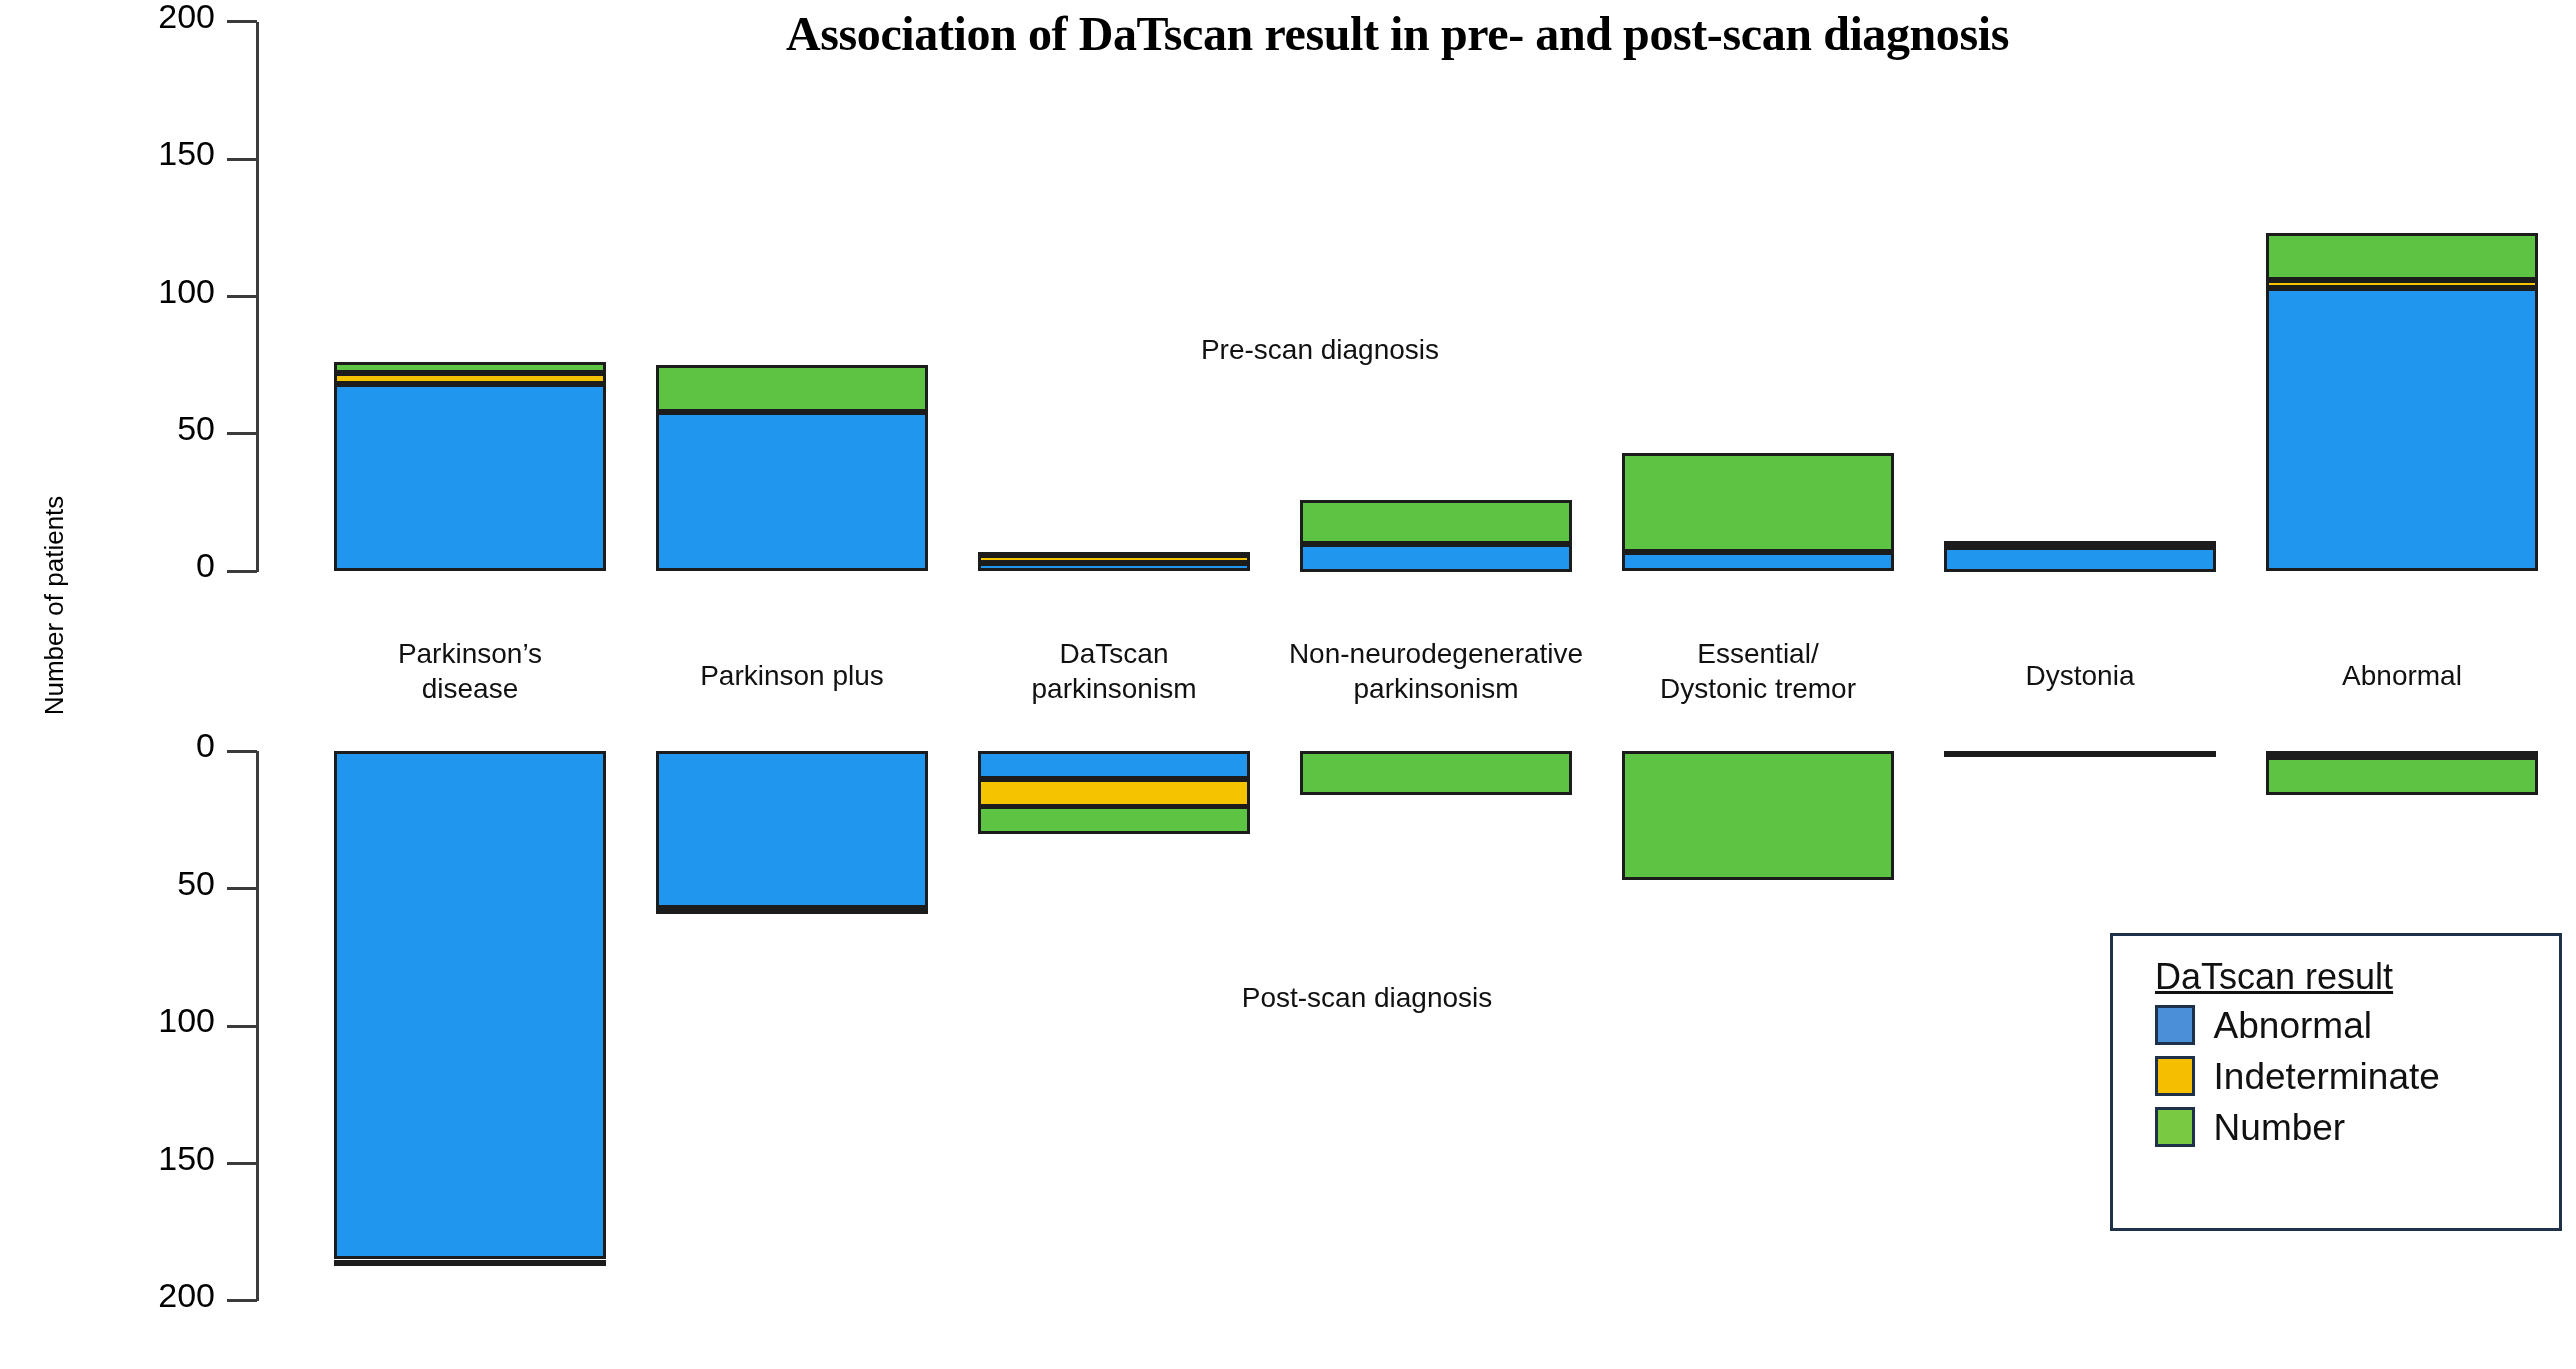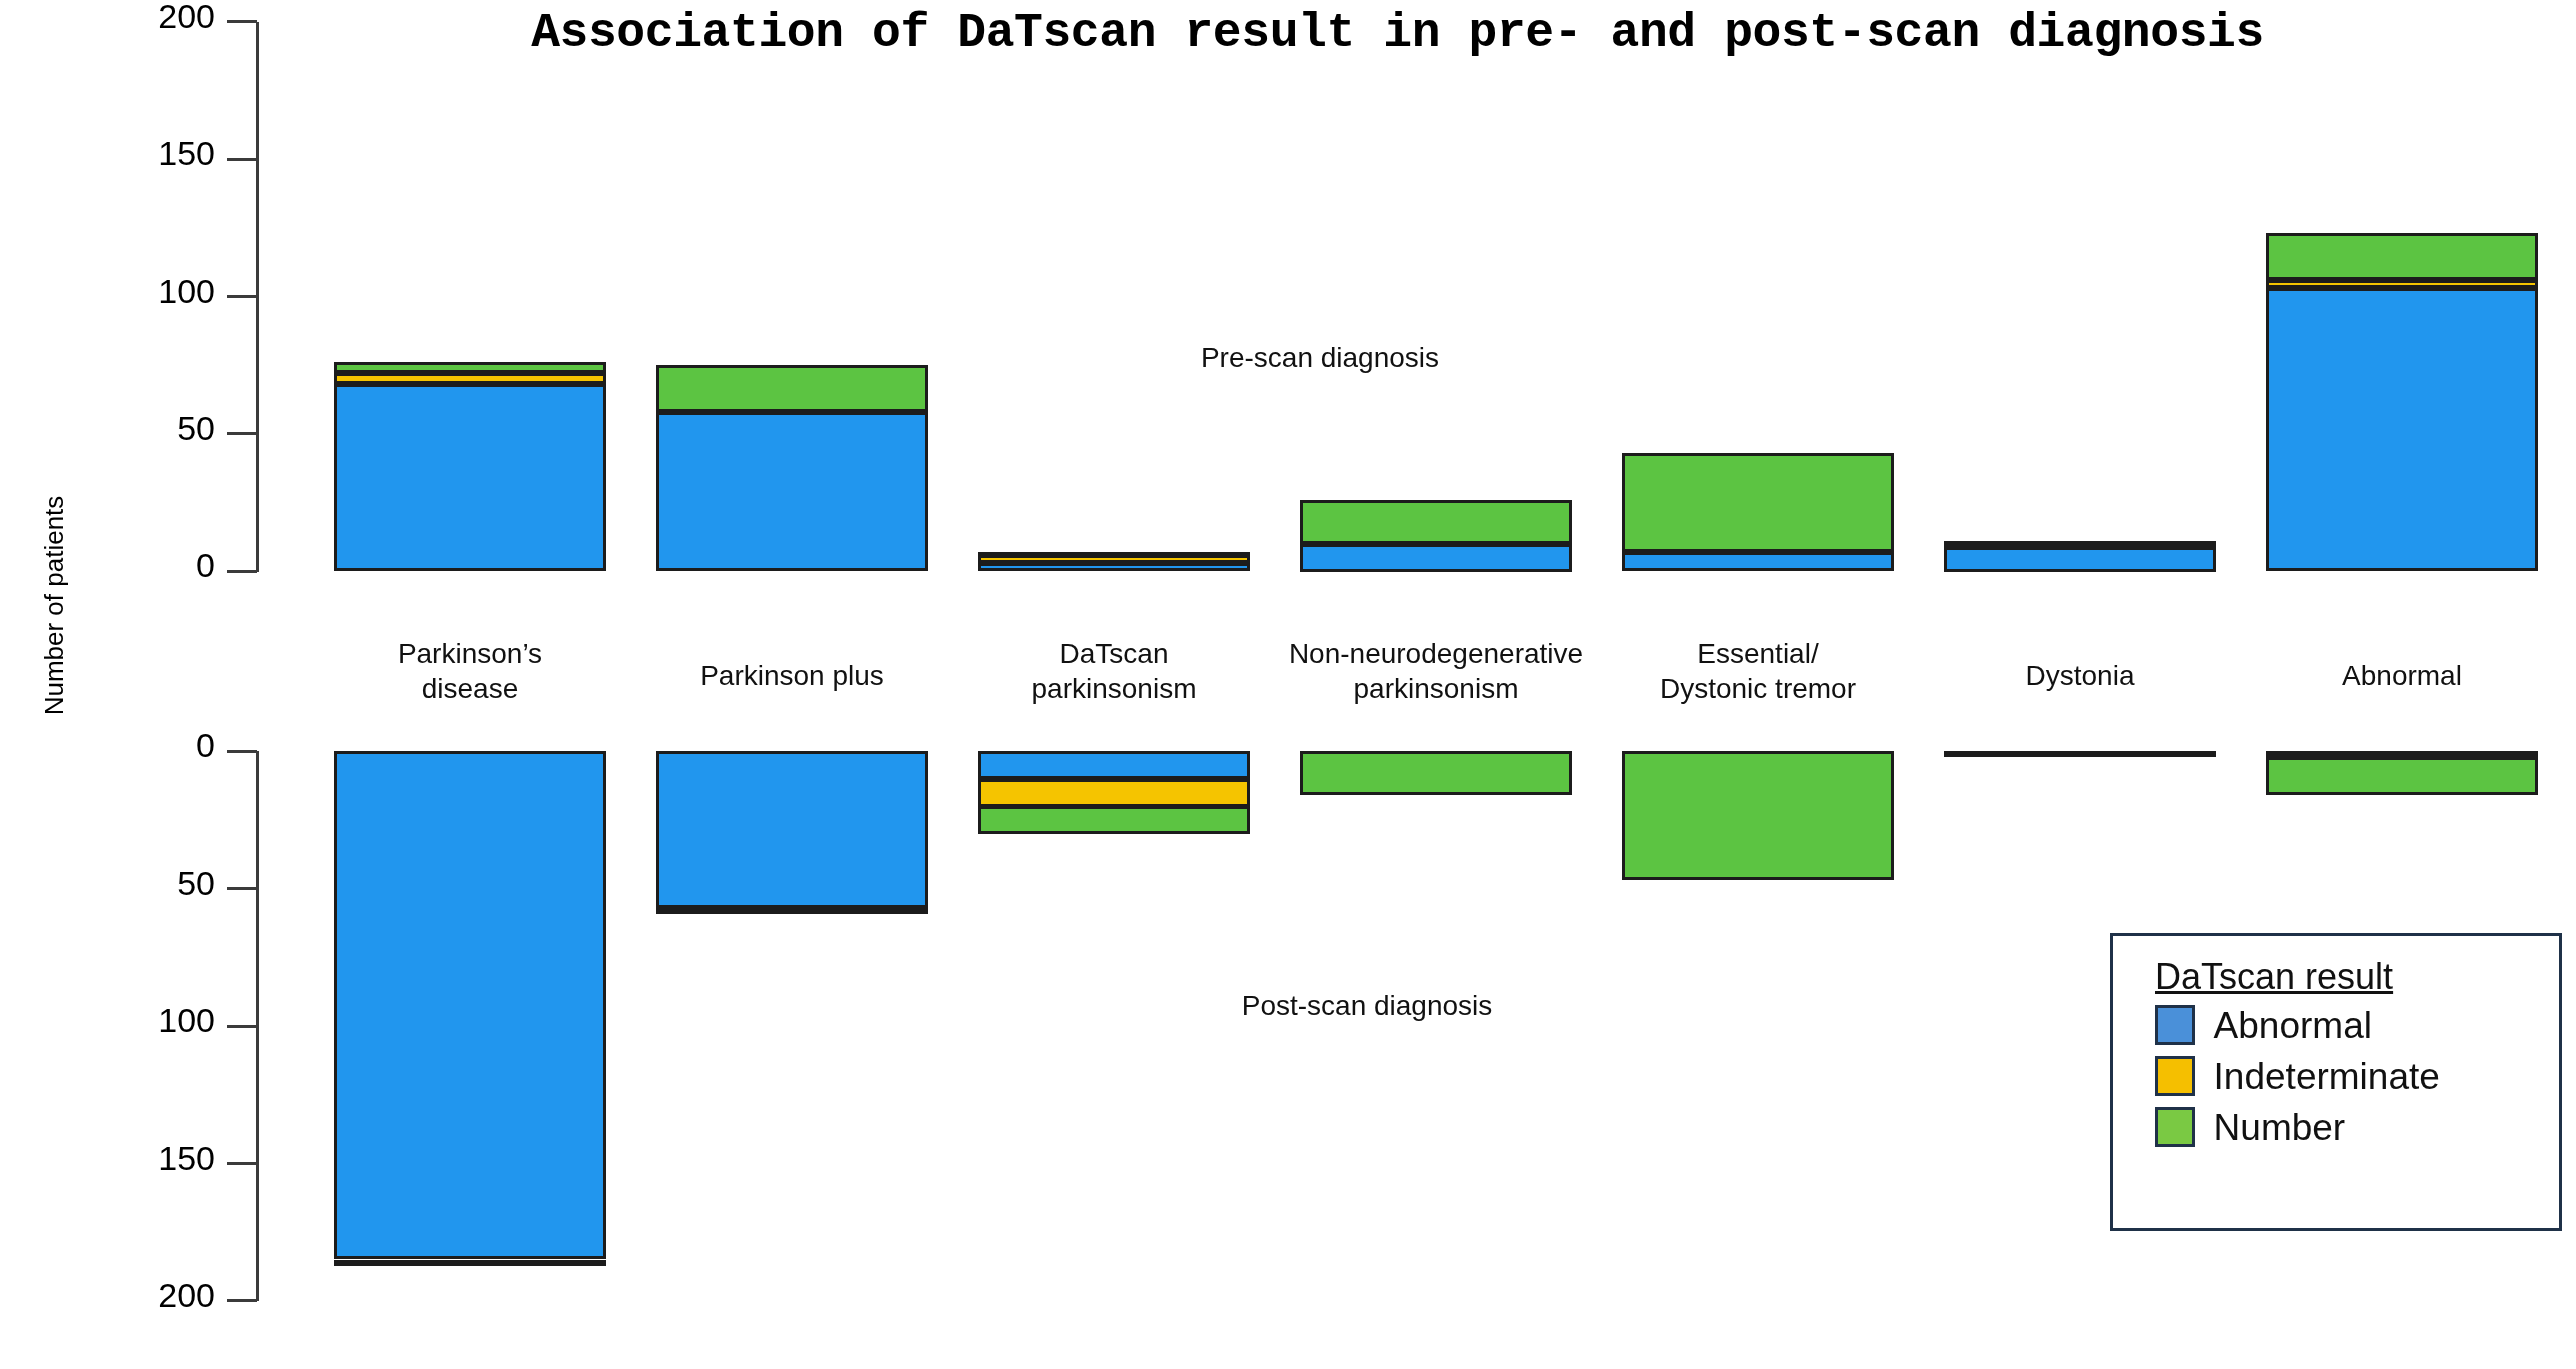"Association of DaTscan result in" #chart-title { font-family: Liberation Mono, monospace -> Liberation Serif, serif }
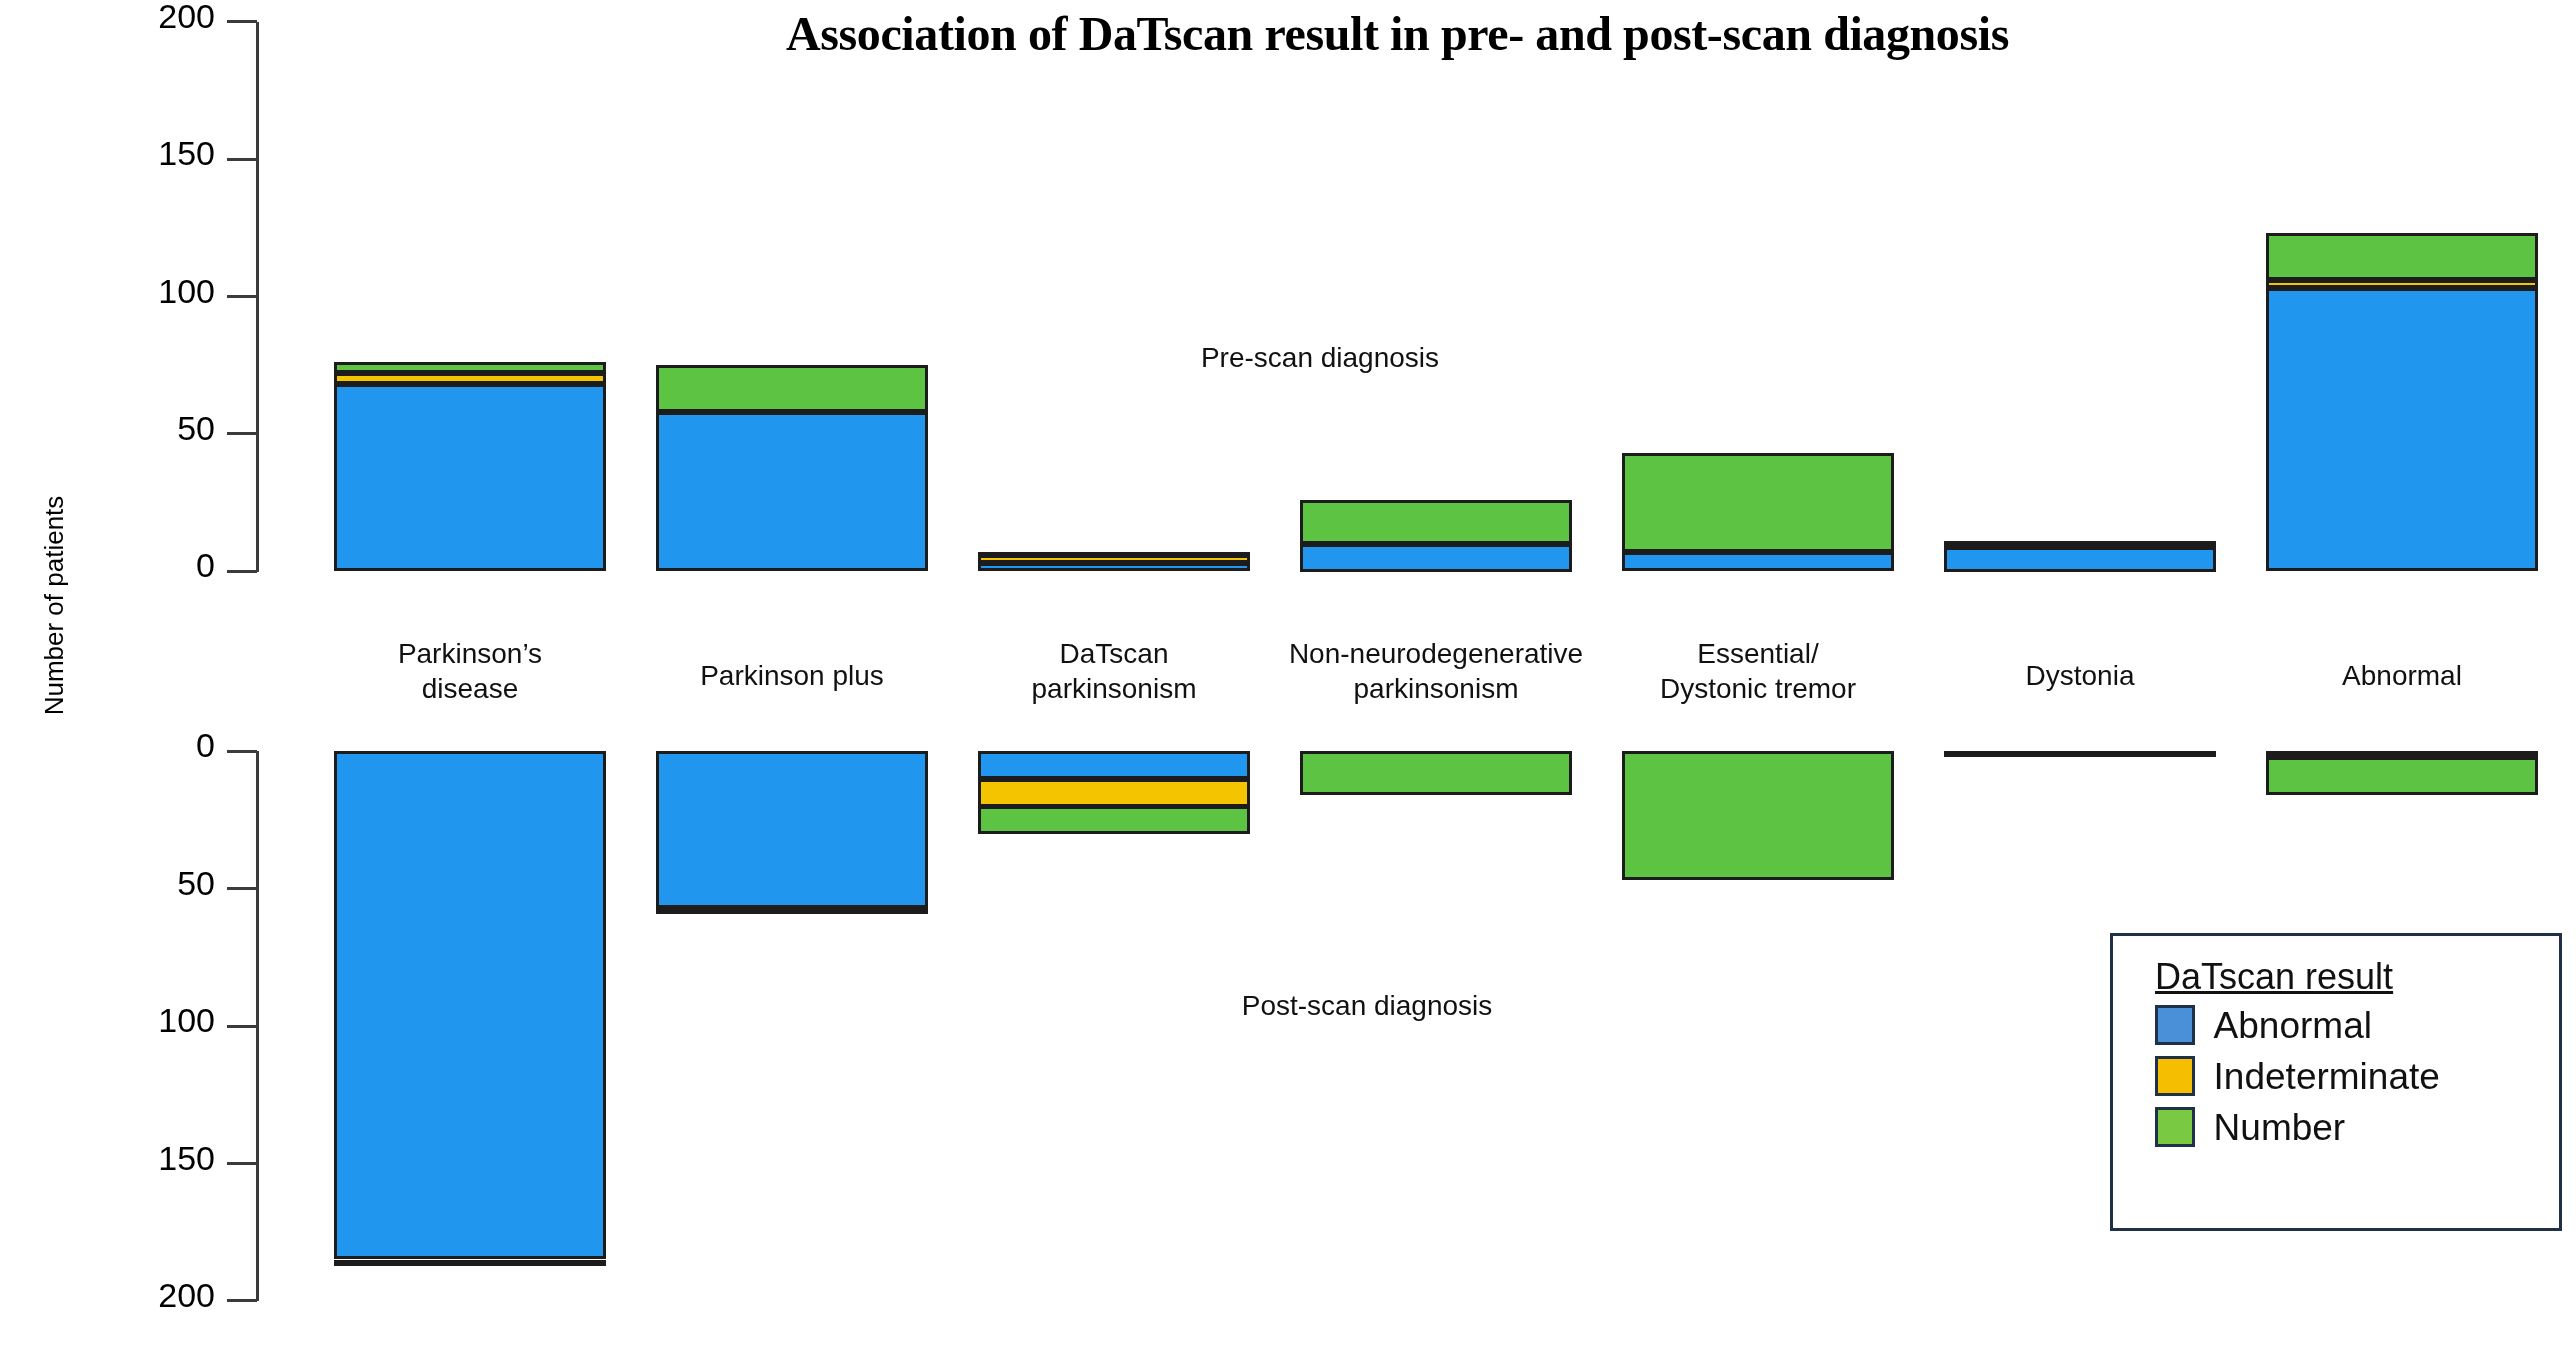"Pre-scan diagnosis" .section-note { margin-top: 8px -> none }
